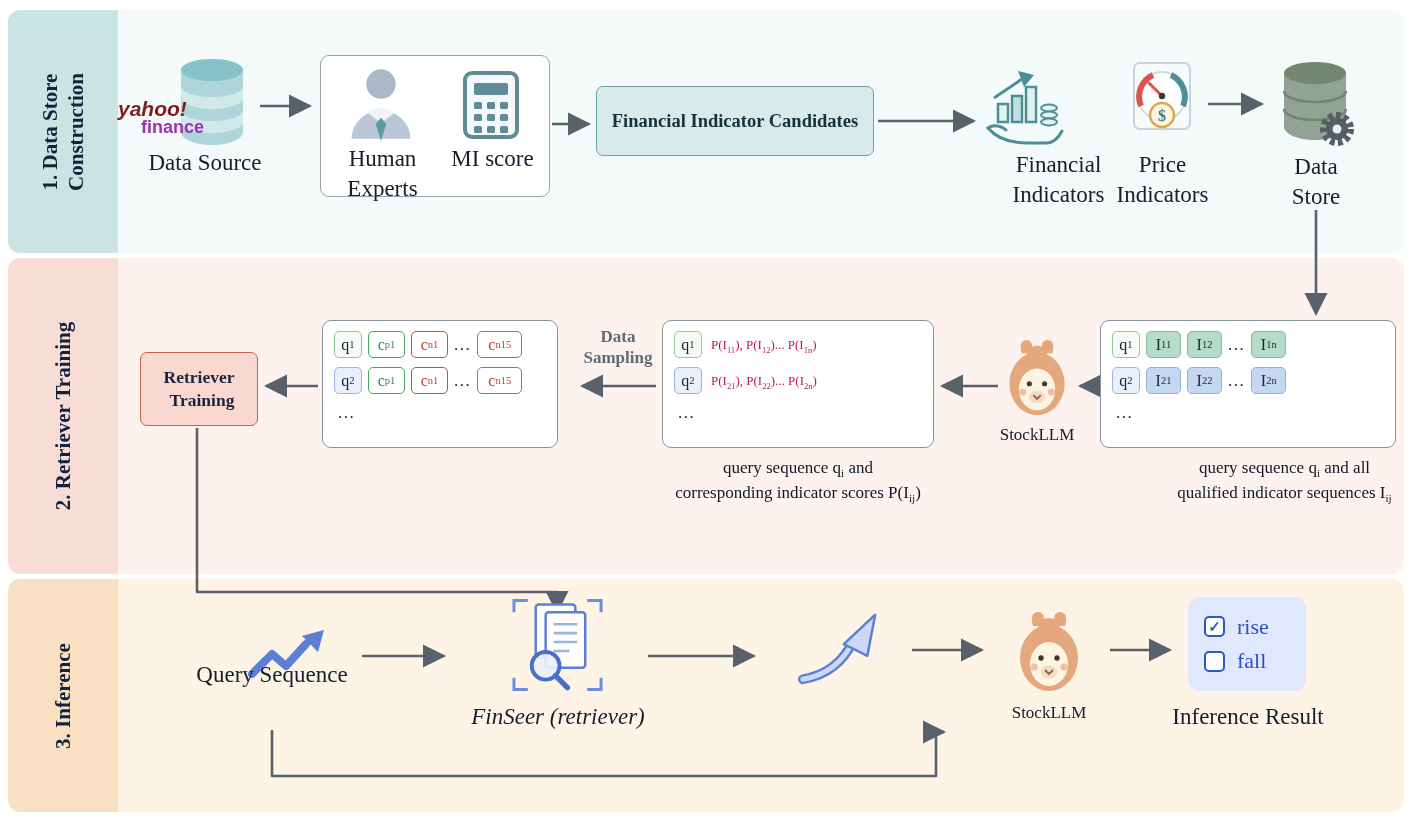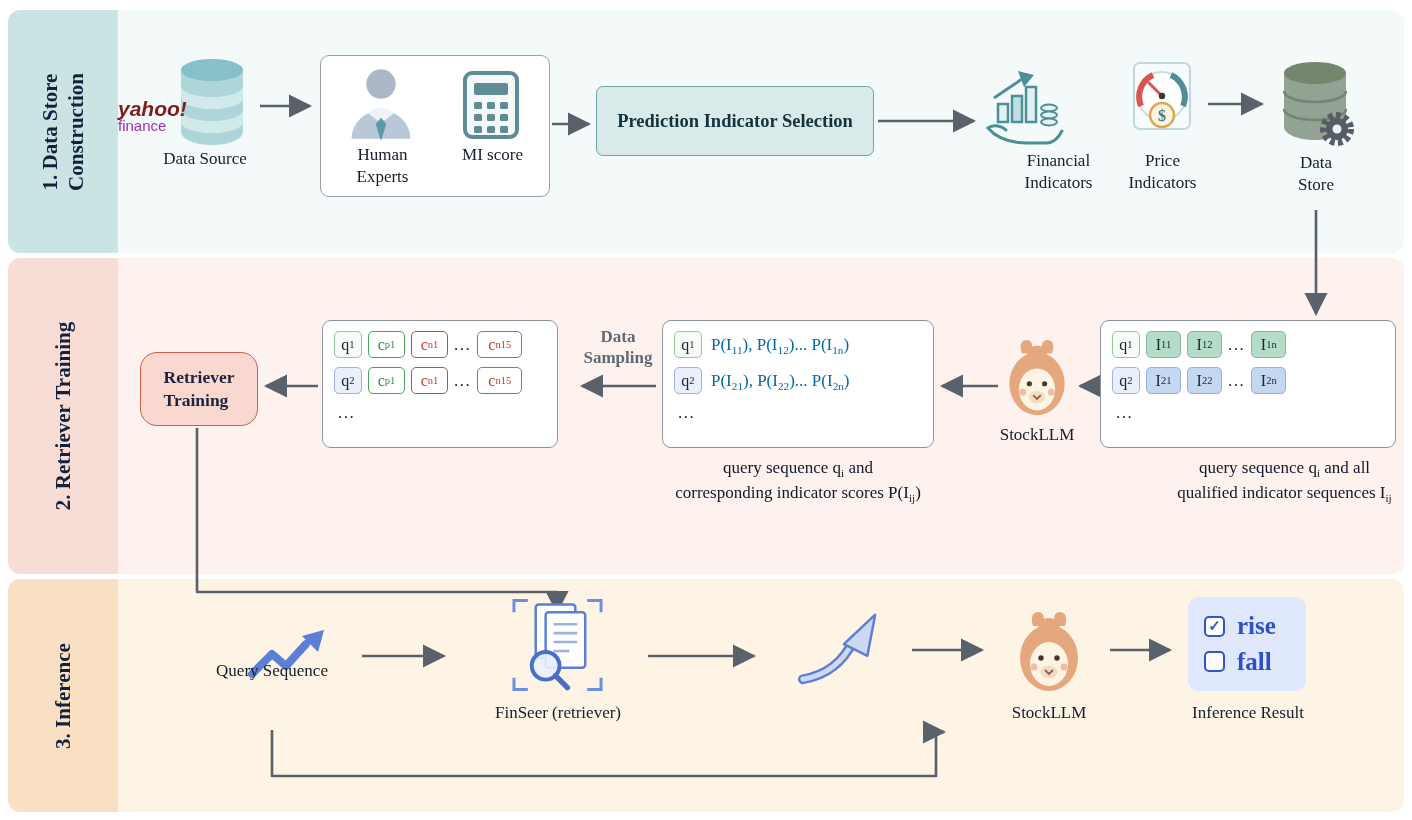"finance" .yahoo-fin { font-size: 15px -> 18px; font-weight: normal -> bold; text-align: left -> right }
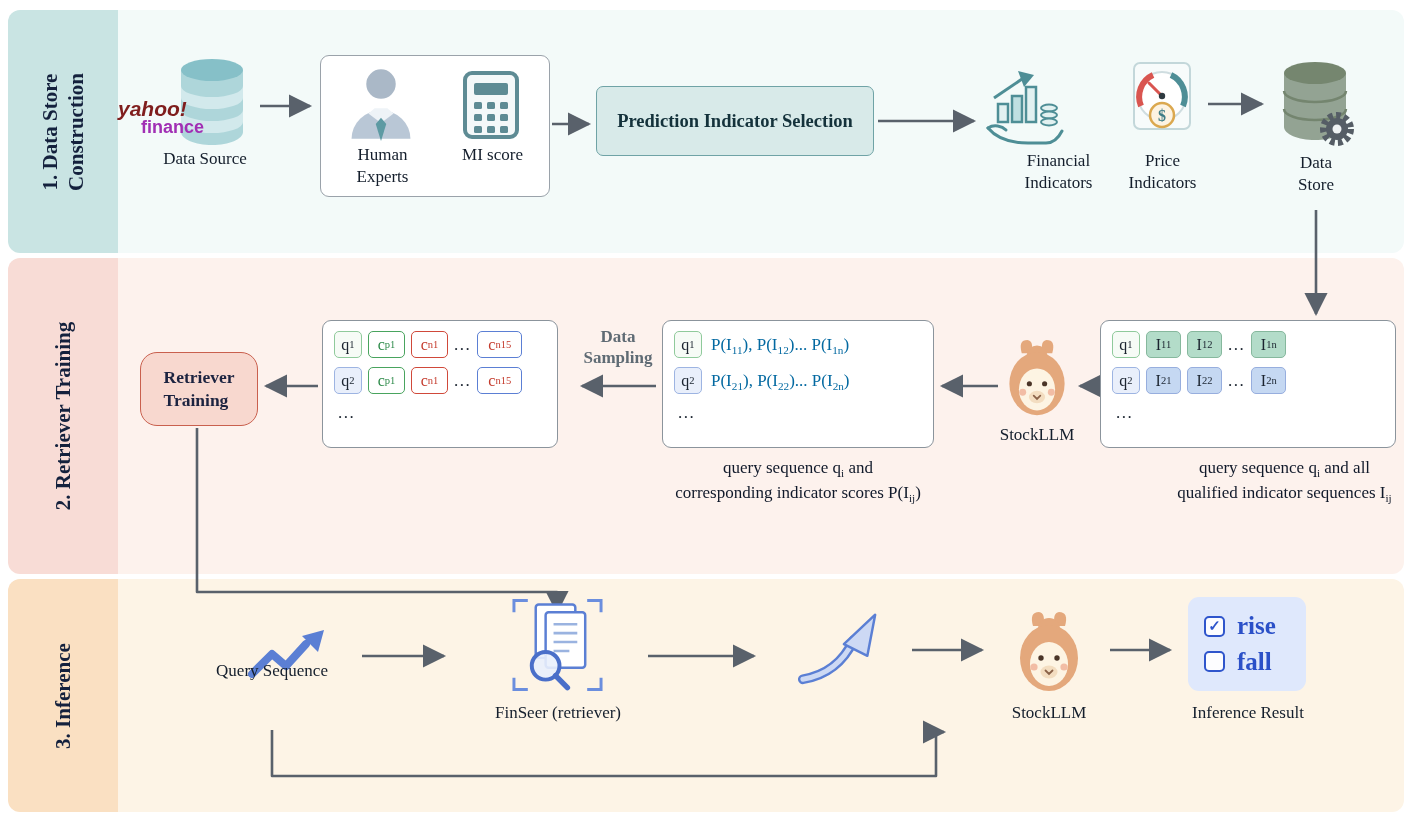"Prediction Indicator Selection" div.selection-box { text: Prediction Indicator Selection -> Financial Indicator Candidates }
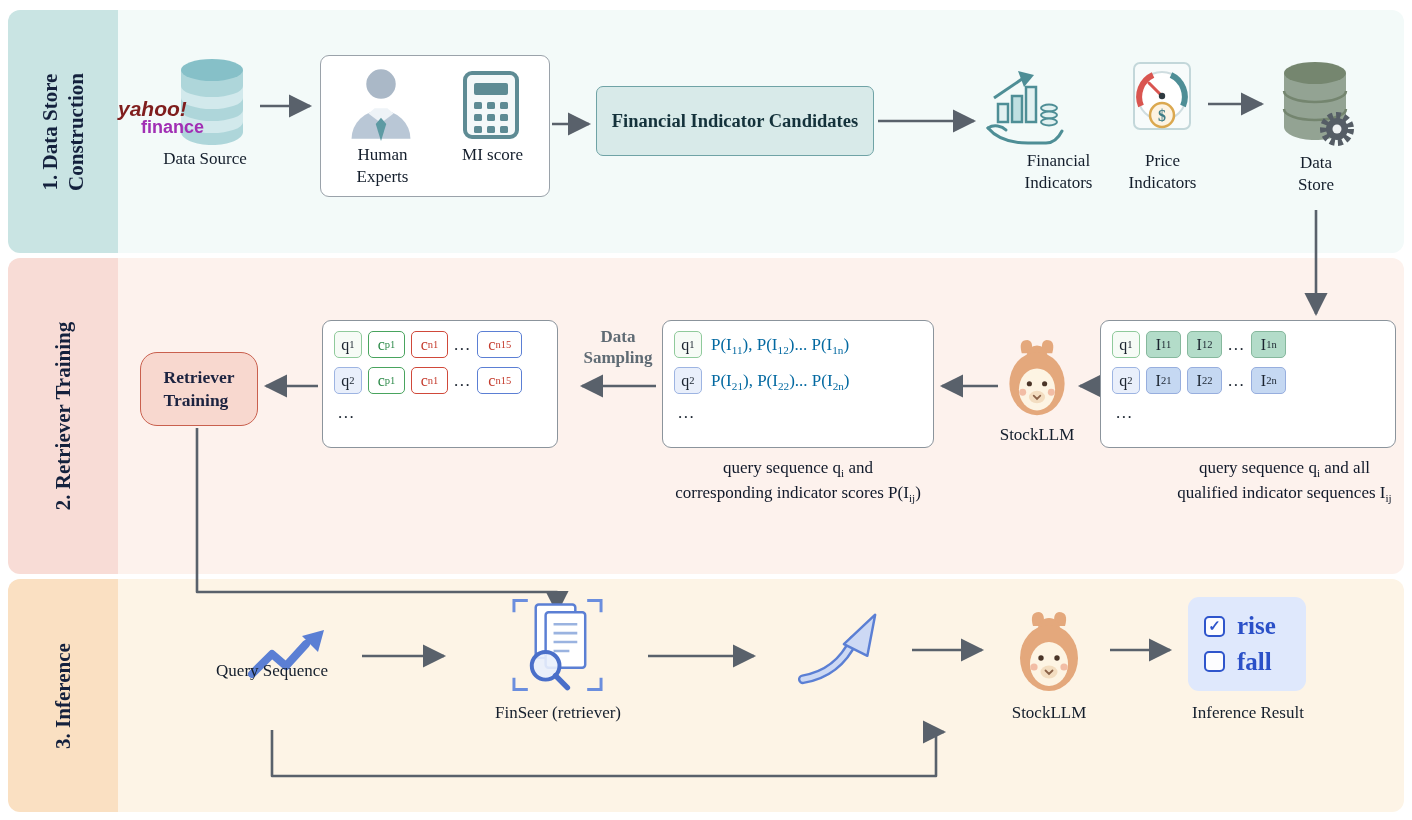"Data Source" .lbl { font-size: 17px -> 23px }
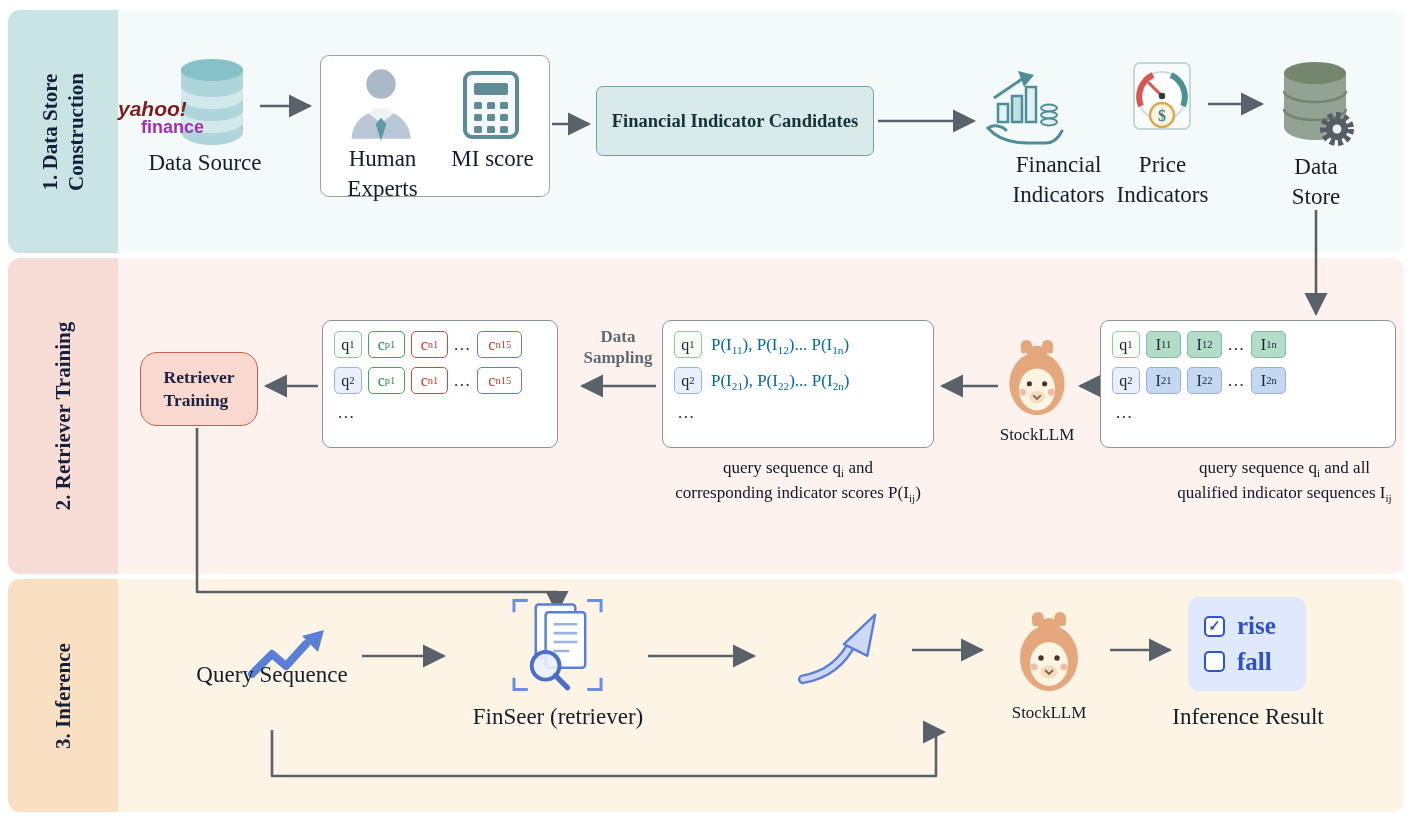"P(I11), P(I12)... P(I1n)" .score-text { color: #0369a1 -> #be185d; font-size: 17px -> 13px }
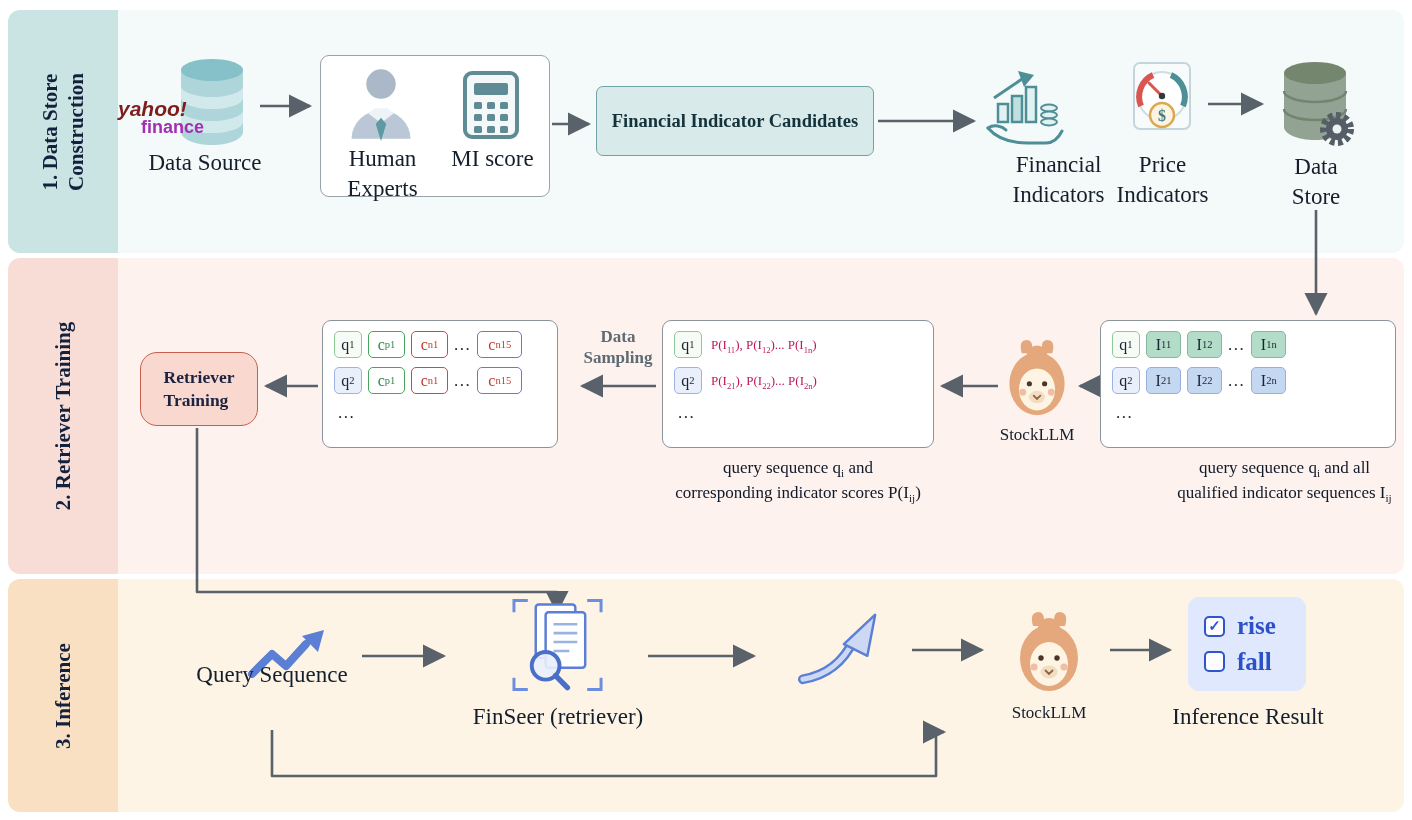"Retriever" .retriever-box { border-radius: 17px -> 7px; text-align: left -> right }
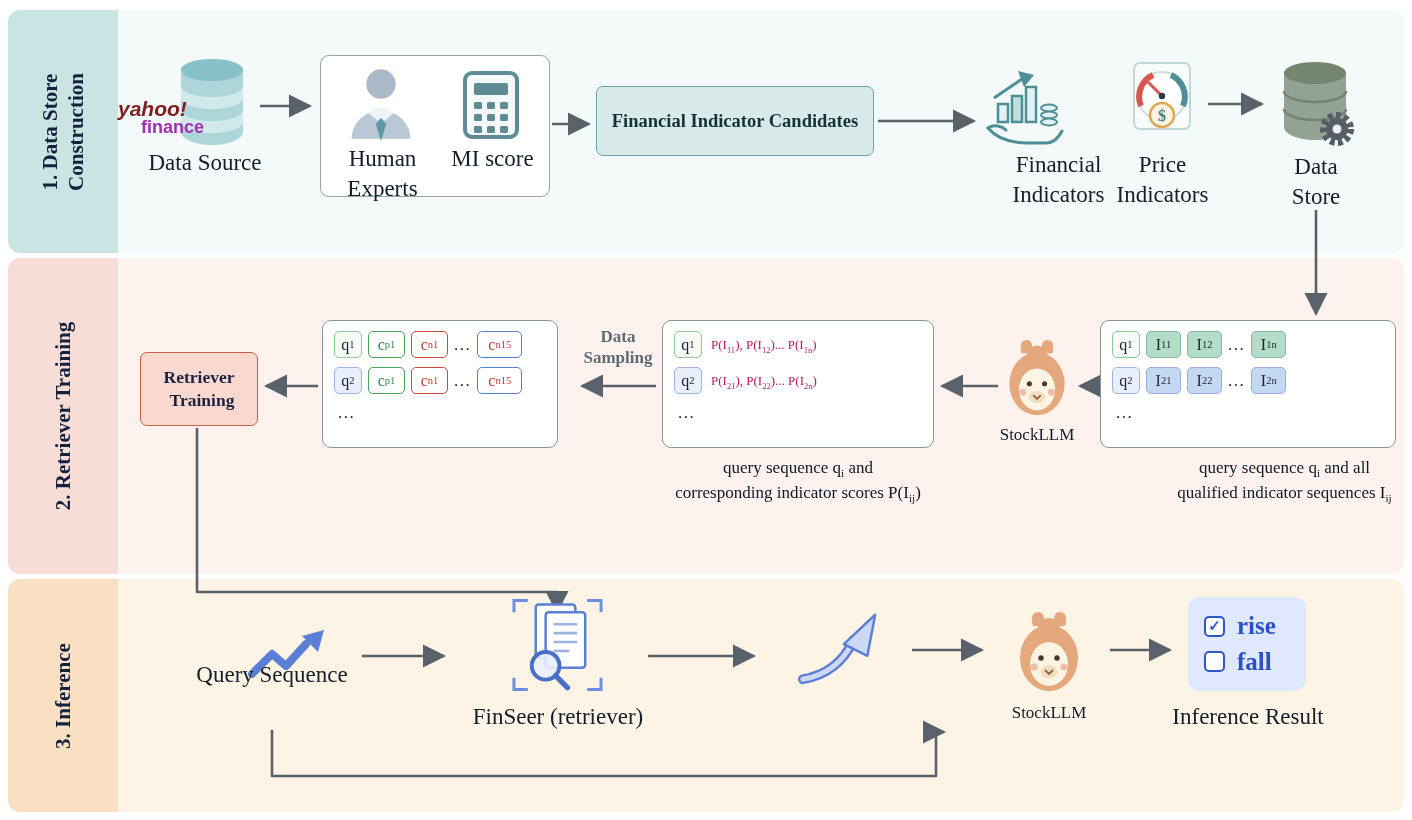"rise" .pred-word { font-size: 25px -> 22px; font-weight: bold -> normal }
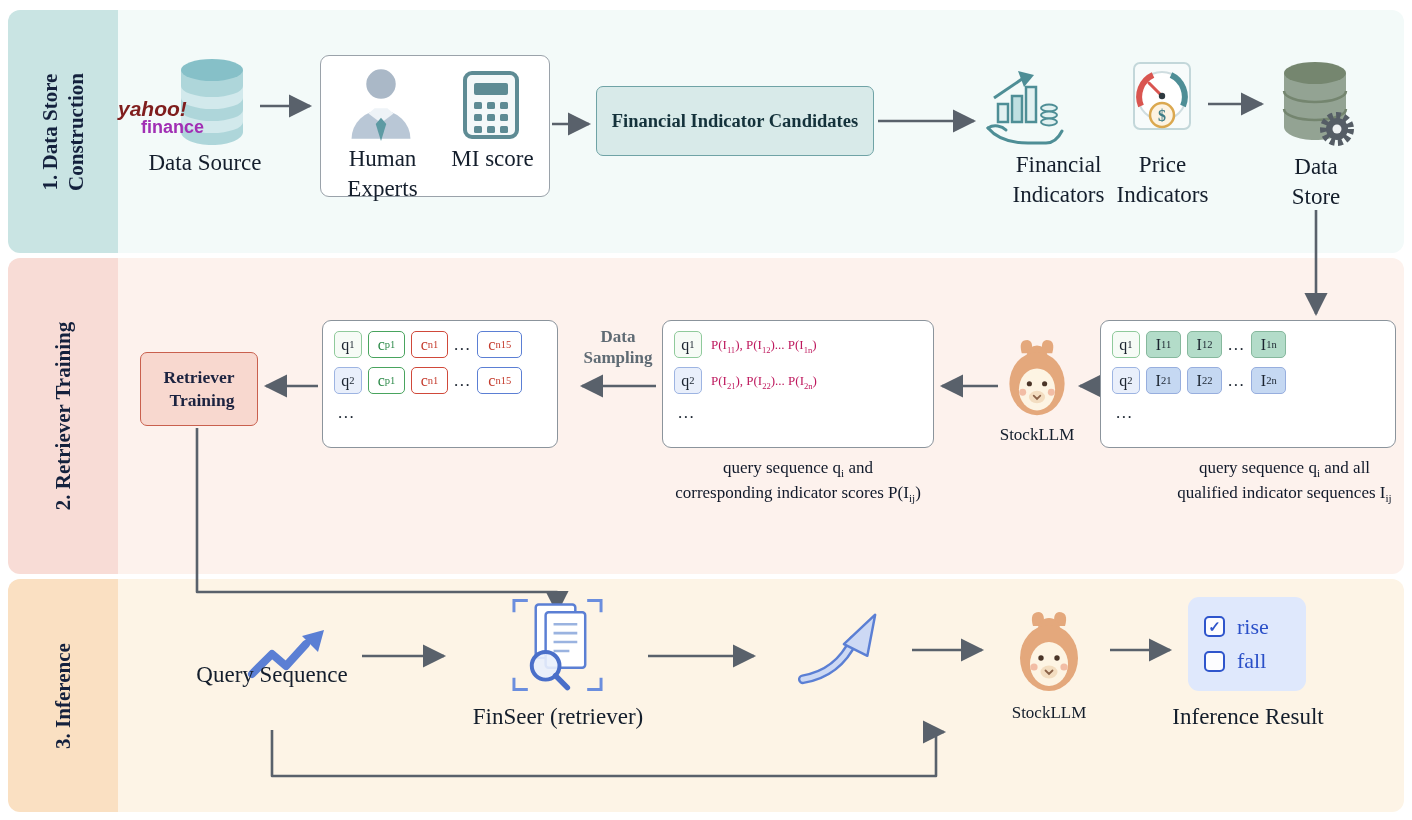"FinSeer (retriever)" div.lbl { font-style: none -> italic }
